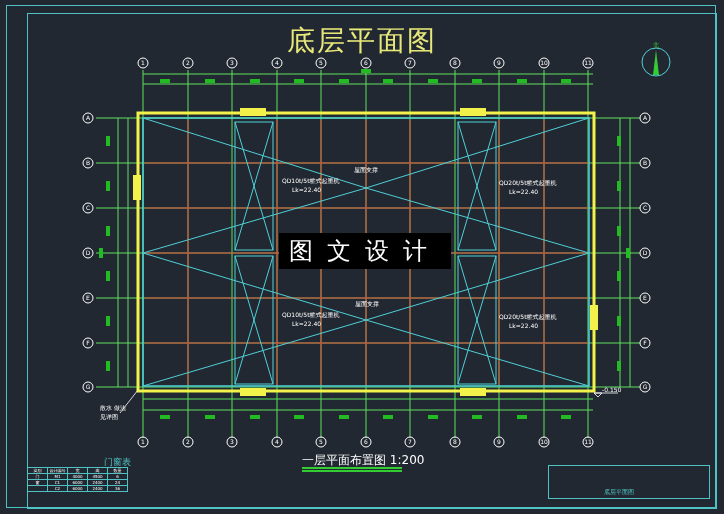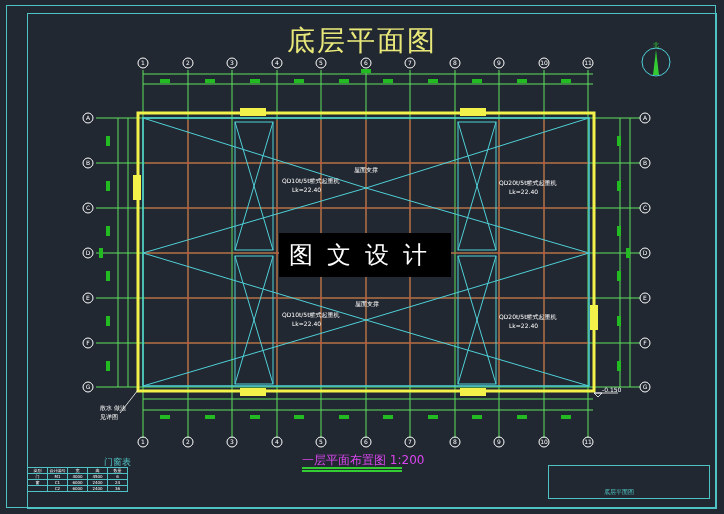"图文设计" .watermark { height: 44px -> 36px }
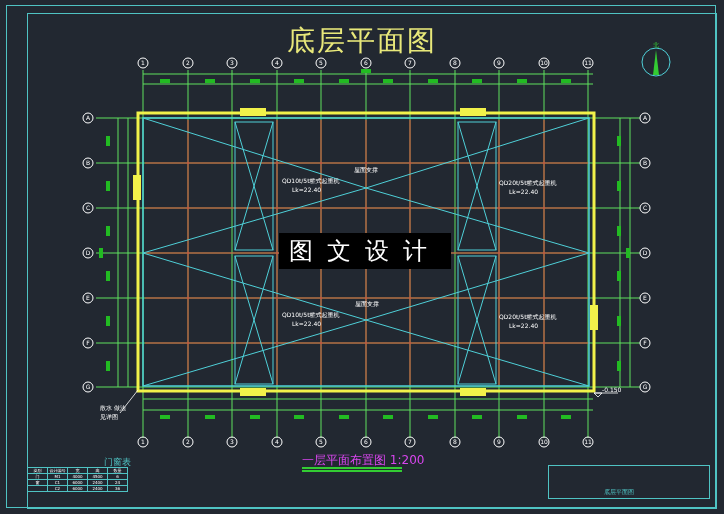"一层平面布置图 1:200" .subtitle { color: #d946ef -> #ffffff }
